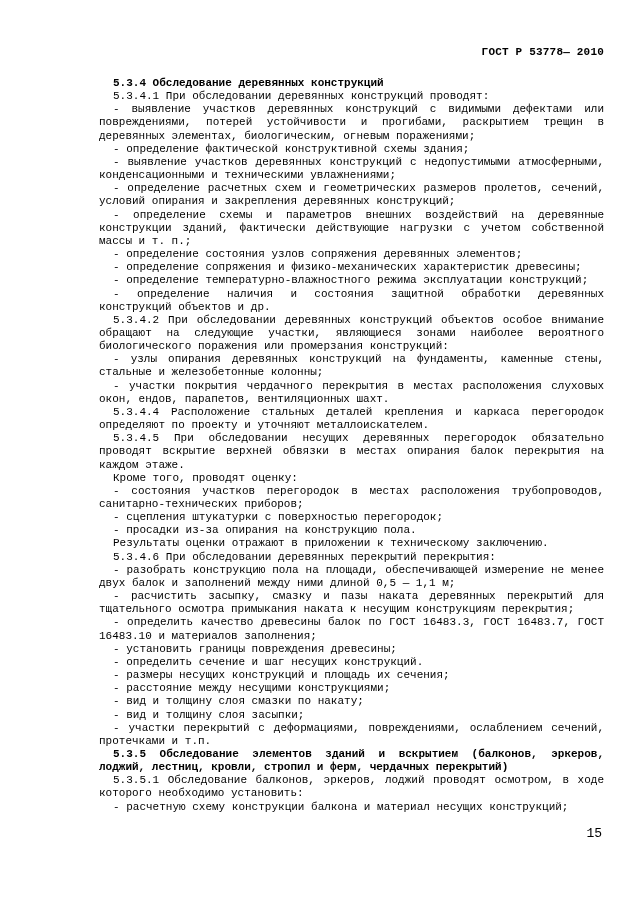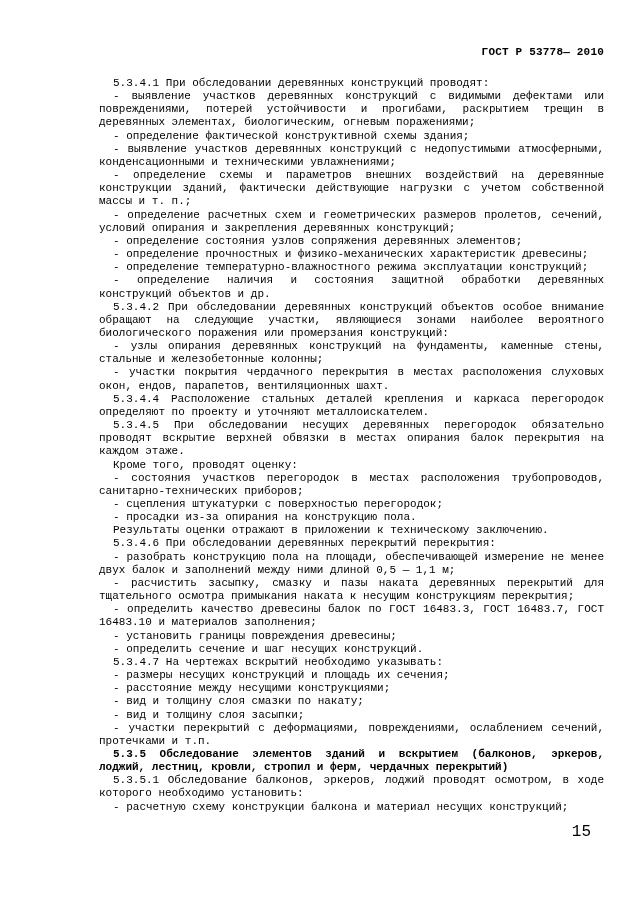"5.3.4 Обследование деревянных" p.para { html: none -> <p>5.3.4 Обследование деревянных конструкций</p> }
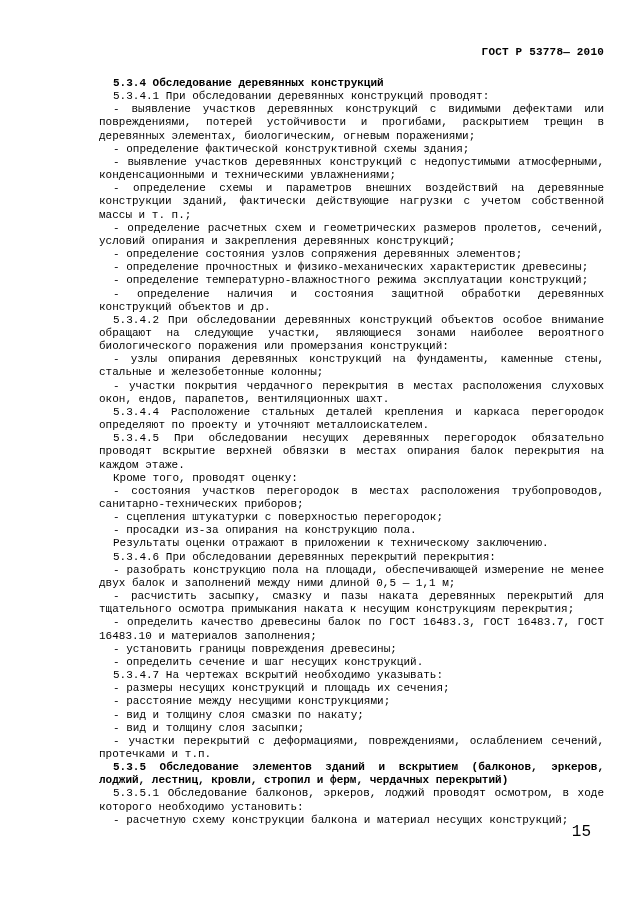"- определение схемы и параметров" p.para { order: before "- определение расчетных схем и" -> after "- определение расчетных схем и" }
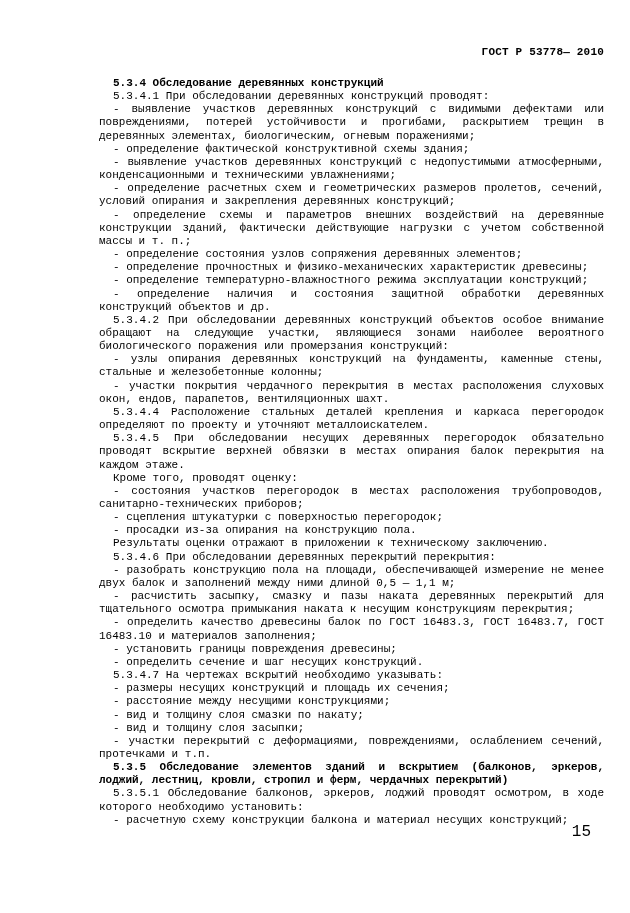"- определение прочностных и" p.para { text: прочностных -> сопряжения }
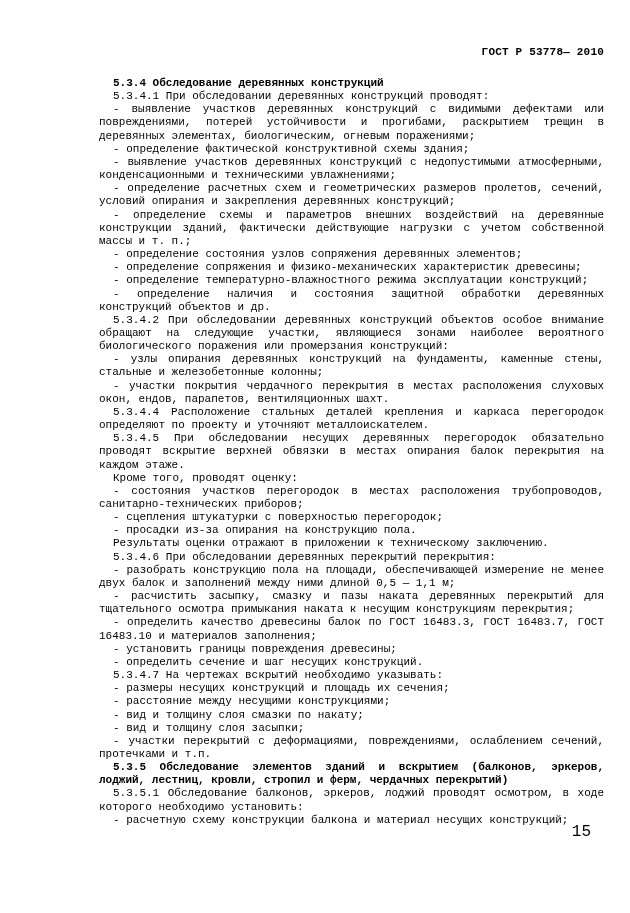"5.3.4.7 На чертежах вскрытий необходимо" p.para { html: <p>5.3.4.7 На чертежах вскрытий необходимо указывать:</p> -> none }
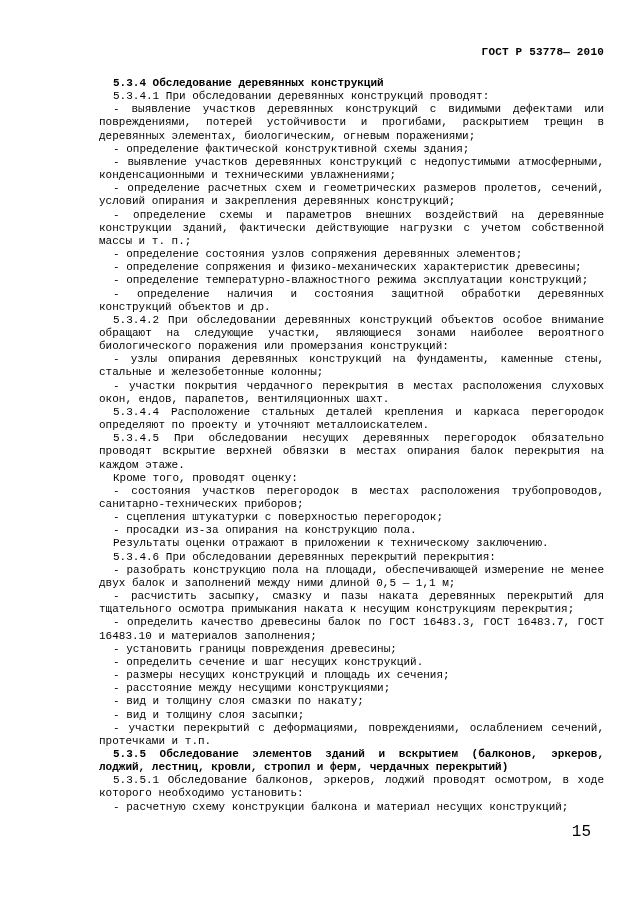"15" .page-number { font-size: 16px -> 13px; right: 75px -> 64px }
